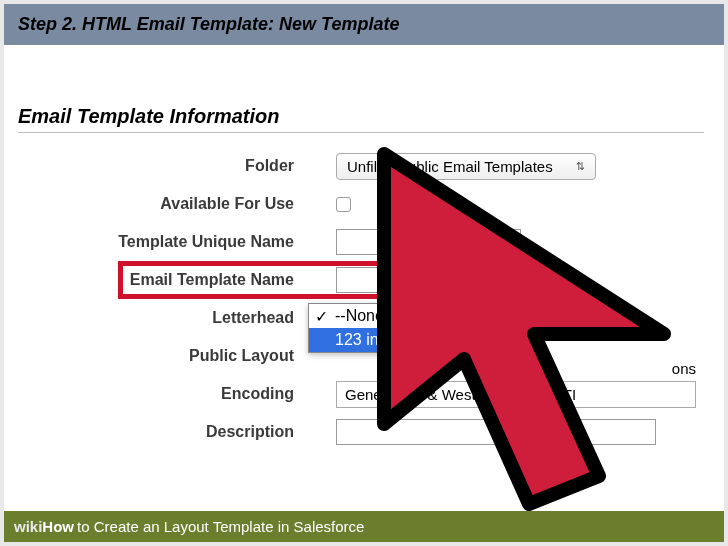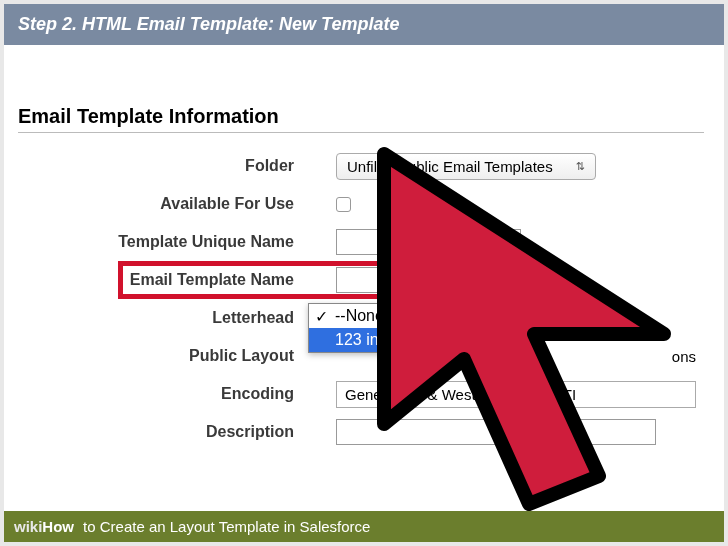"Step 2. HTML Email Template:" .header-bar { color: #ffffff -> #000000 }
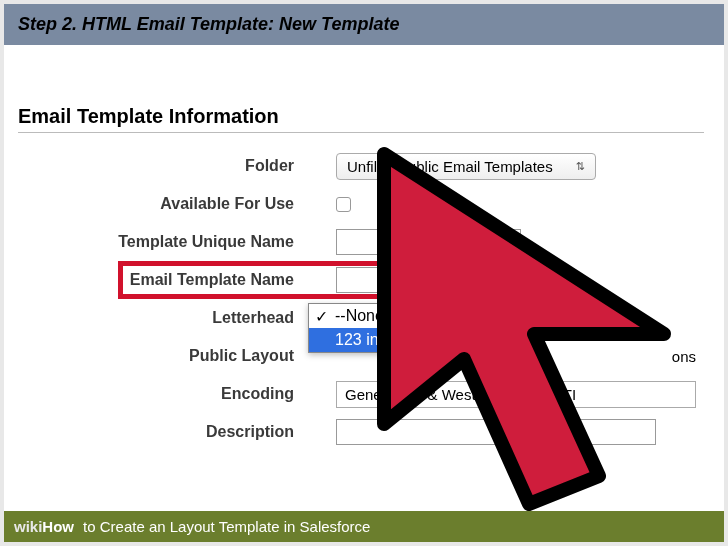"Email Template Information" .section-title { font-style: none -> italic }
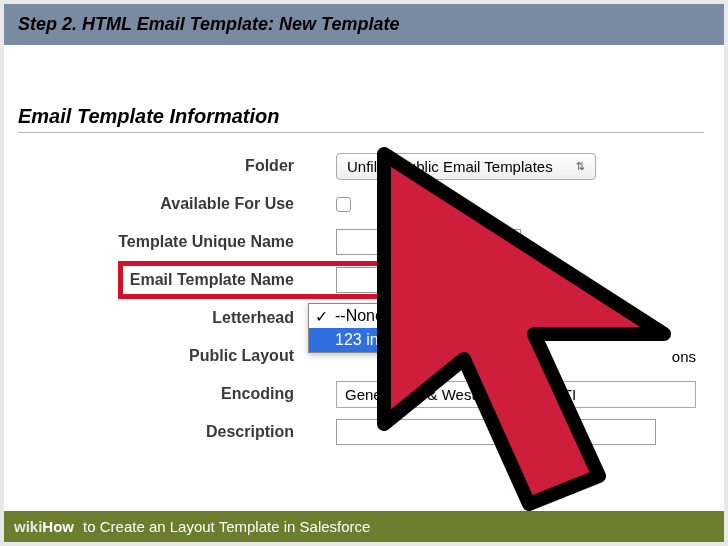"ons" .residual-text { top: 344px -> 356px }
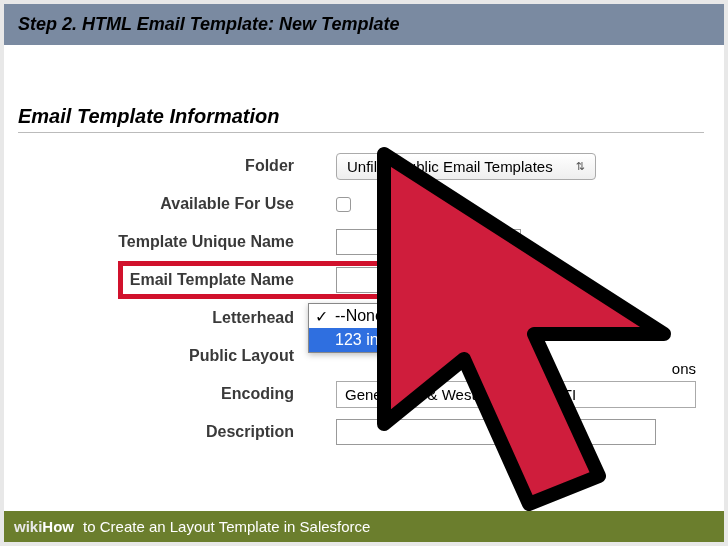"How" .footer-bar .how { margin-right: 9px -> 3px }
